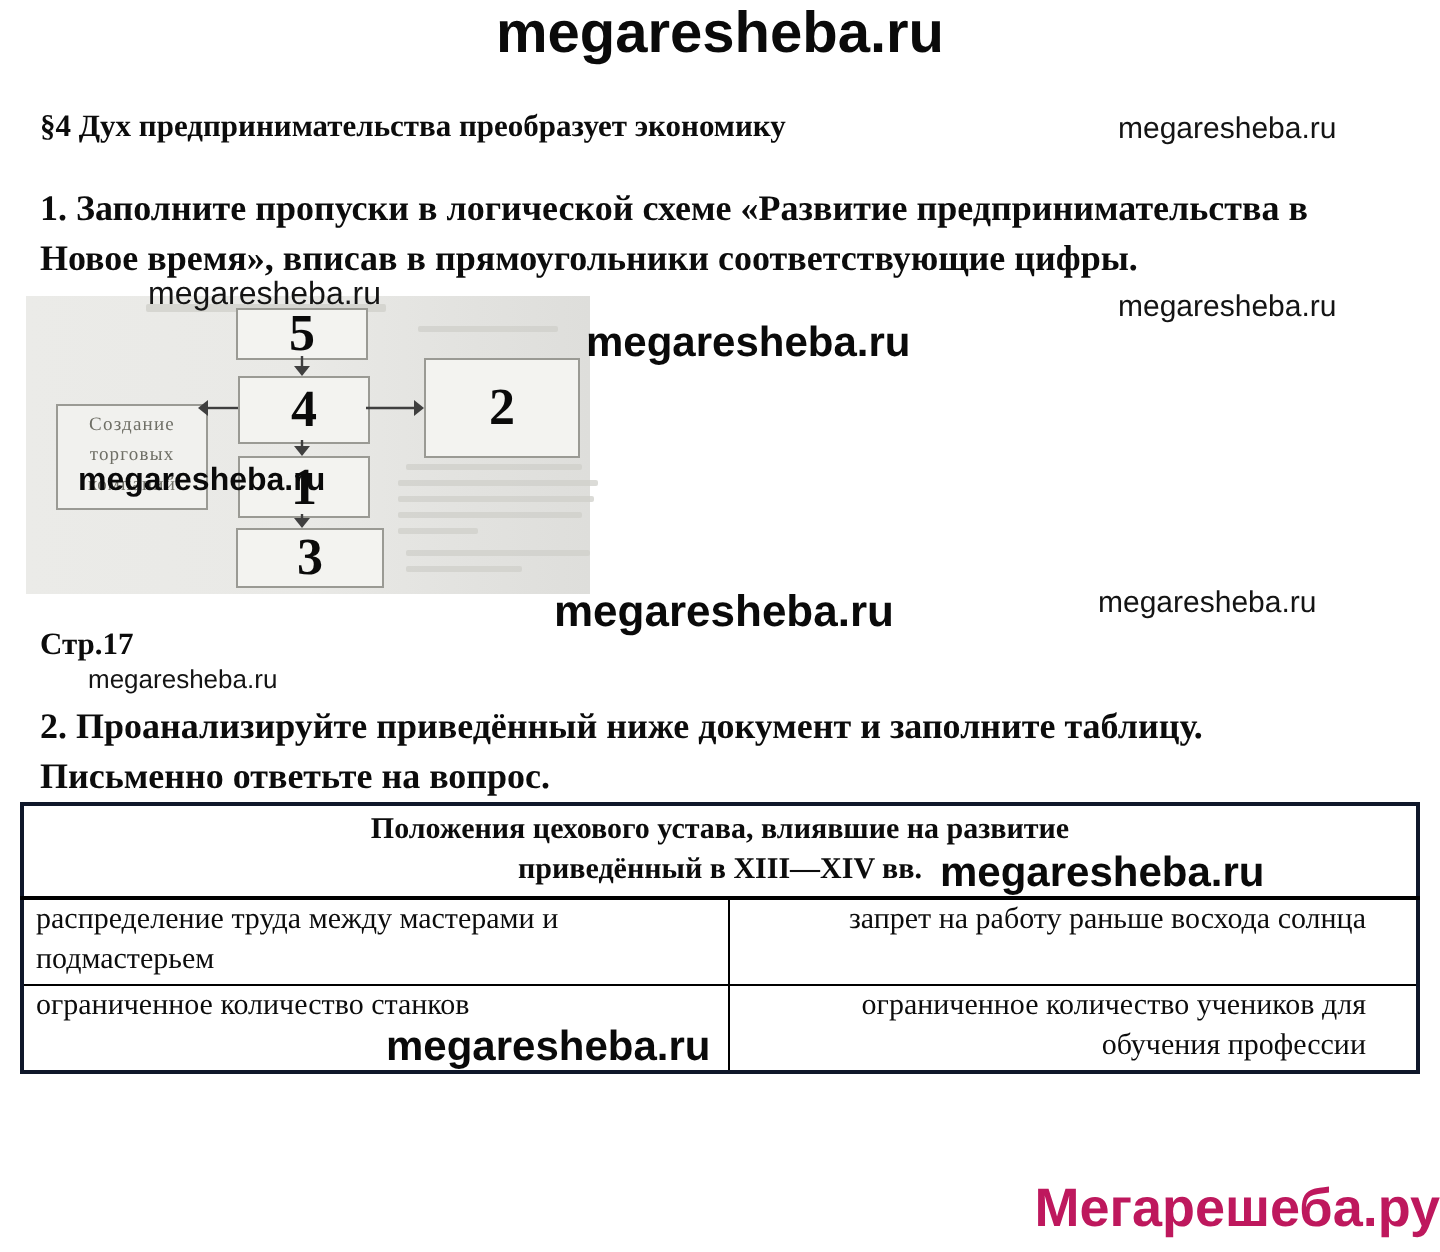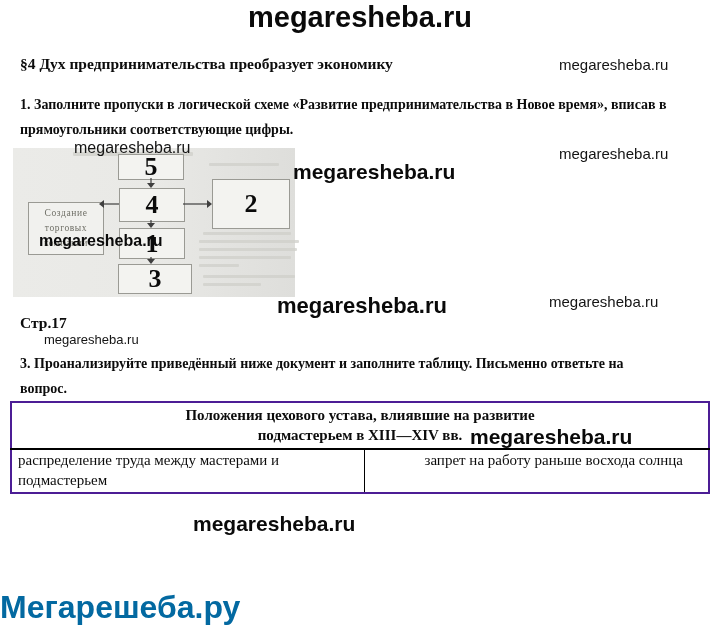"1. Заполните пропуски в логической" .task { font-size: 14px -> 18px }
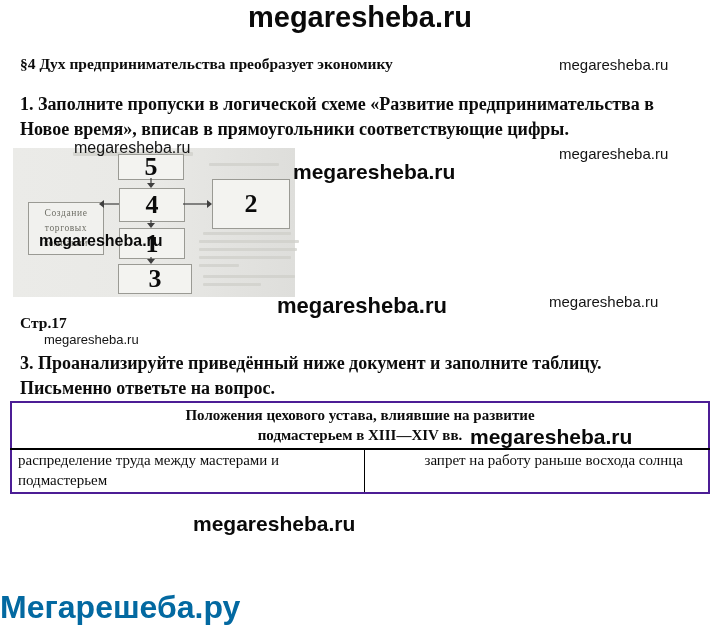"3. Проанализируйте приведённый ниже" div.abs { text: 3 -> 2 }
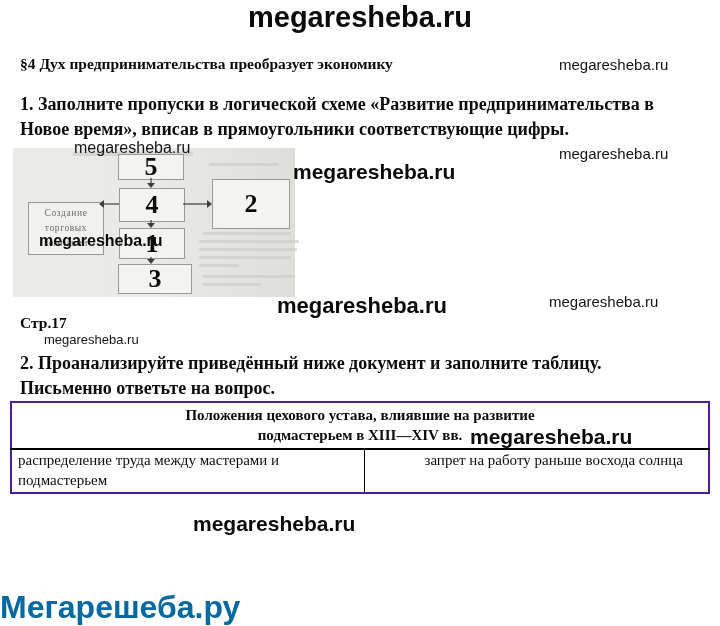"Положения цехового устава, влиявшие на" table.doc-table { border: 2px solid #4c1d95 -> 2px solid #0f172a }
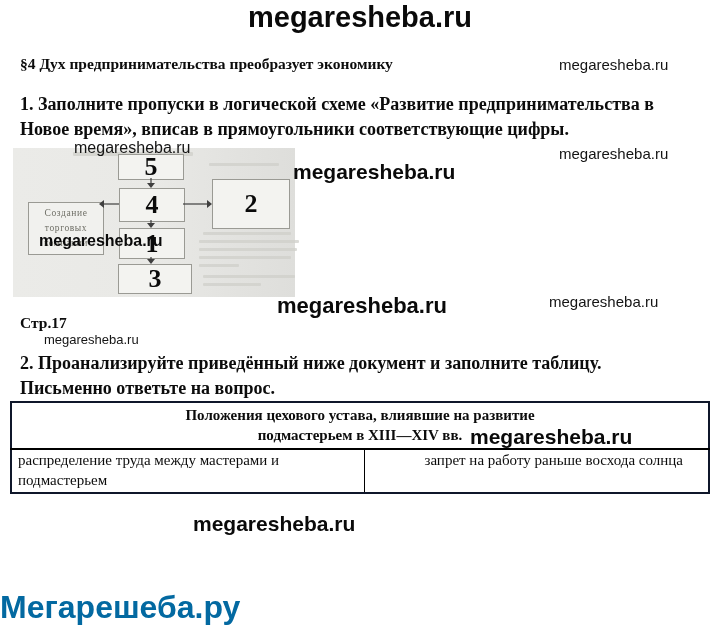"подмастерьем в XIII—XIV вв." div { text: подмастерьем -> приведённый }
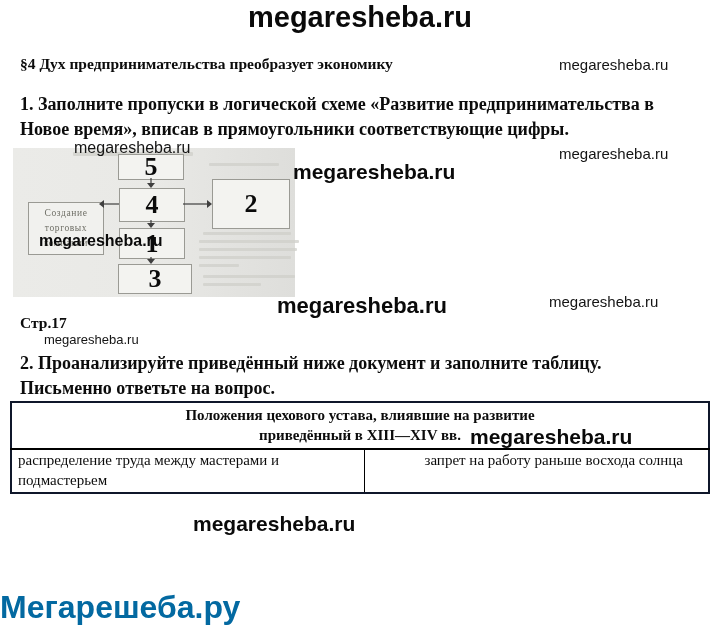"ограниченное количество станков" tr.r2 { html: none -> <tr> <td> <div>ограниченное количество станков</div> </td> <td> <div>ограниченное количество учеников для обучения профессии</div> </td> </tr> }
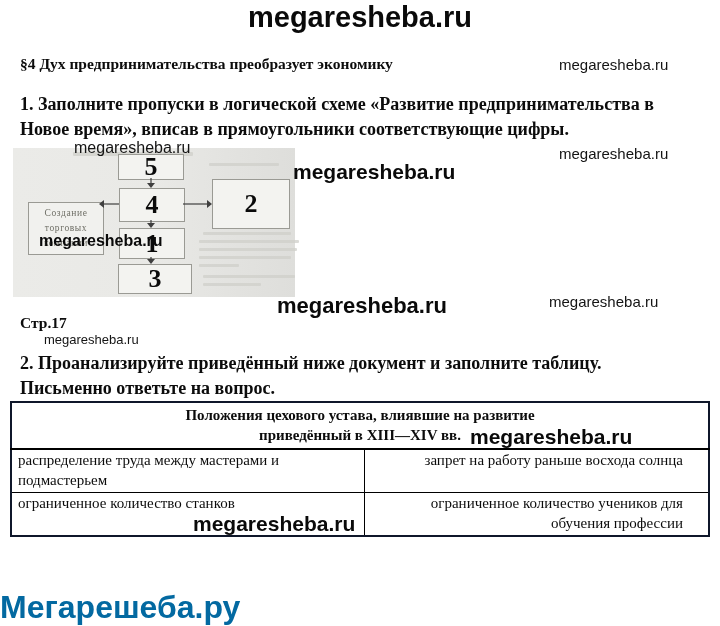"Мегарешеба.ру" .footer-brand { color: #0369a1 -> #be185d; font-size: 32px -> 27px; text-align: left -> right }
